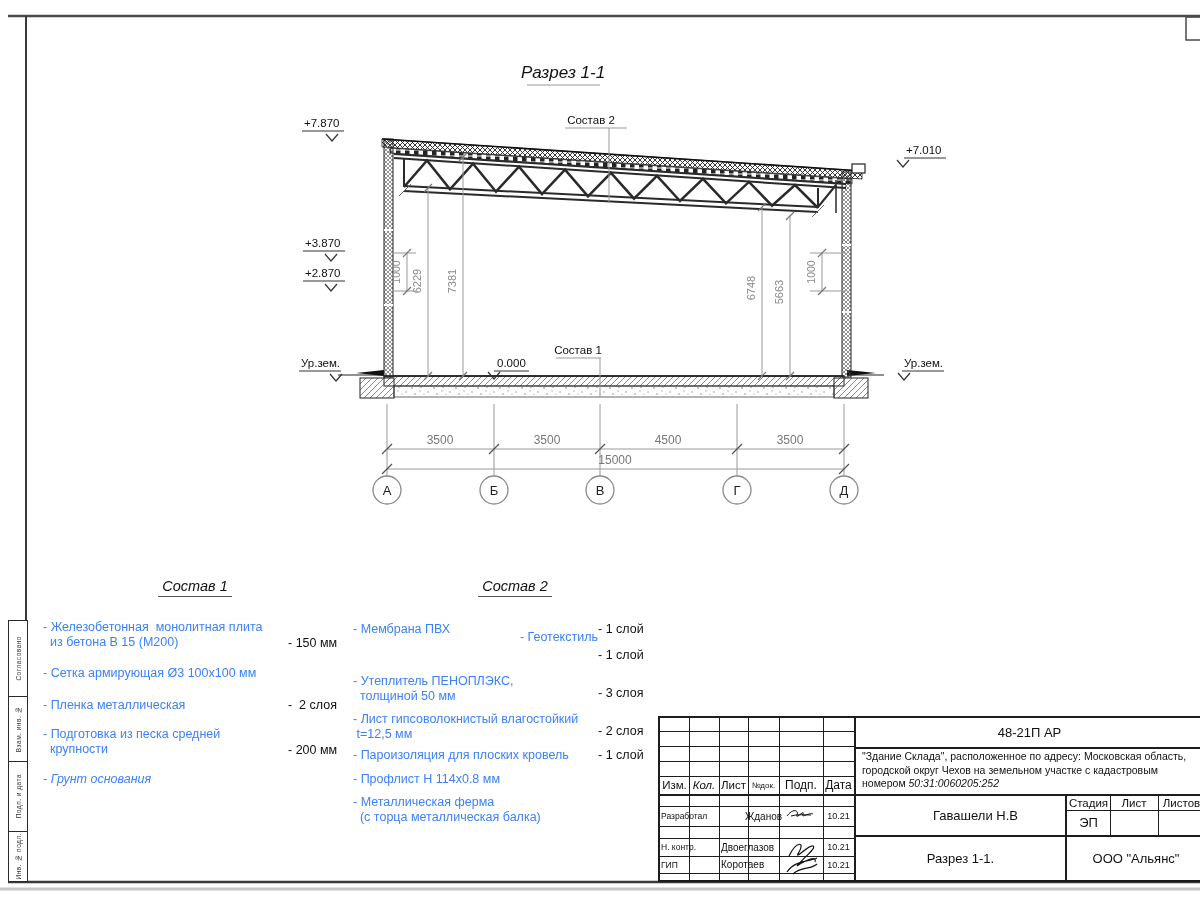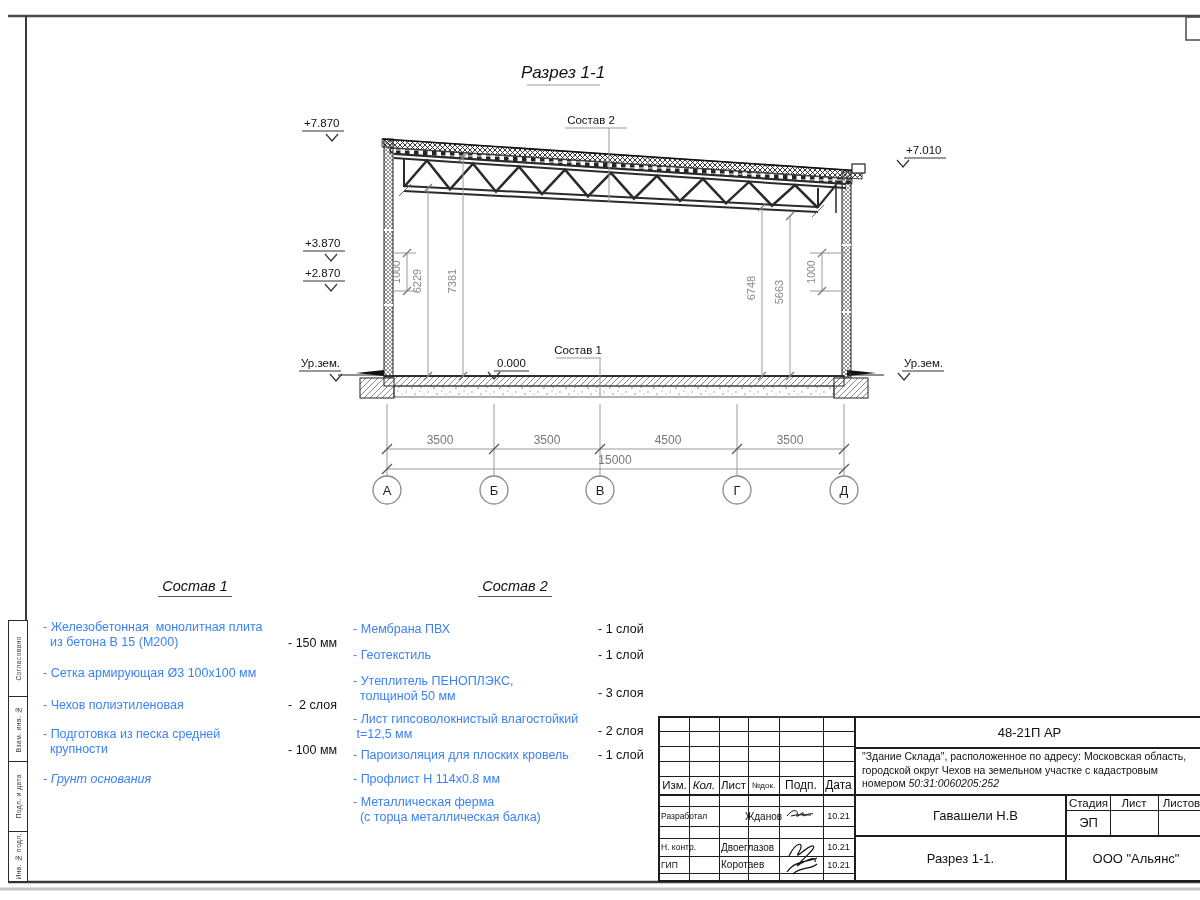"- Геотекстиль" div.mat-name { text-align: none -> right; top: 73px -> 55px }
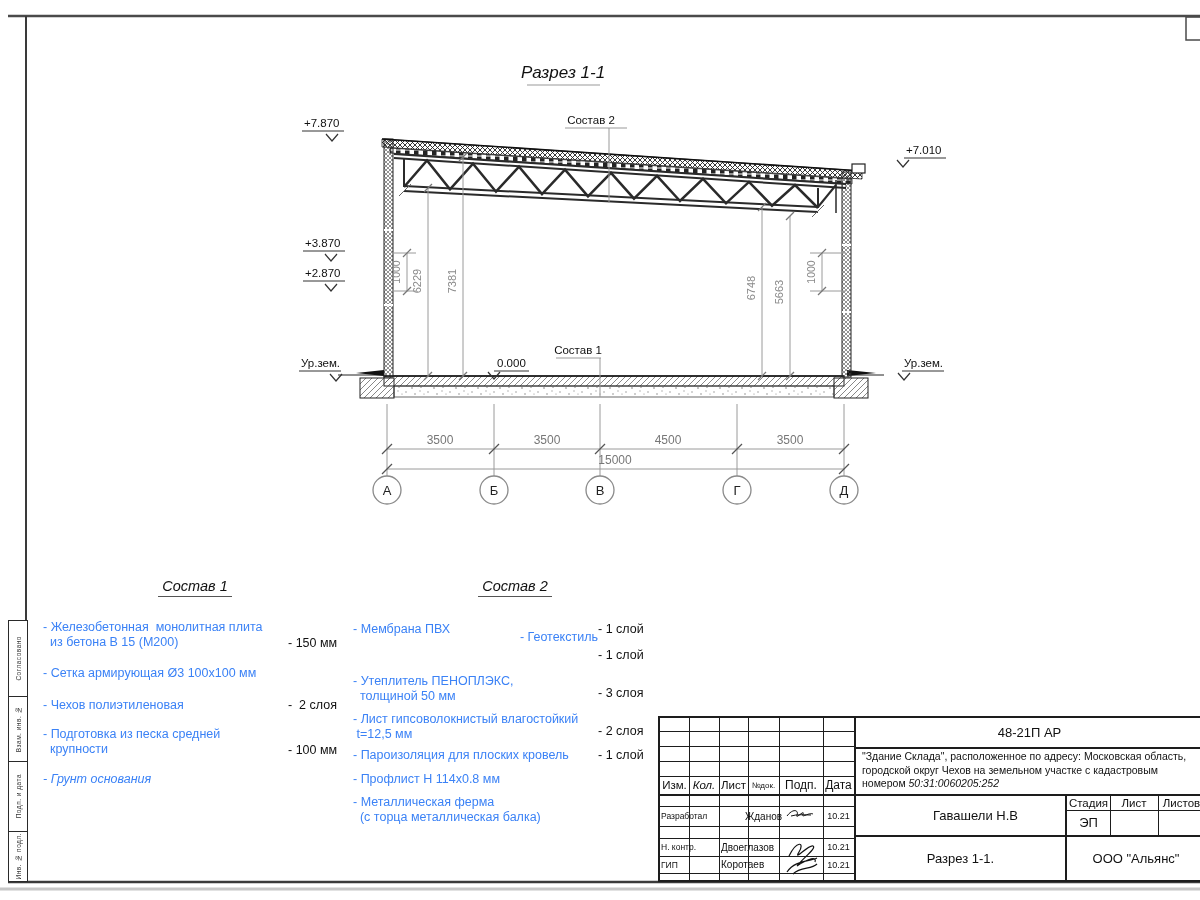"- Чехов полиэтиленовая" div.mat-name { text: Чехов полиэтиленовая -> Пленка металлическая }
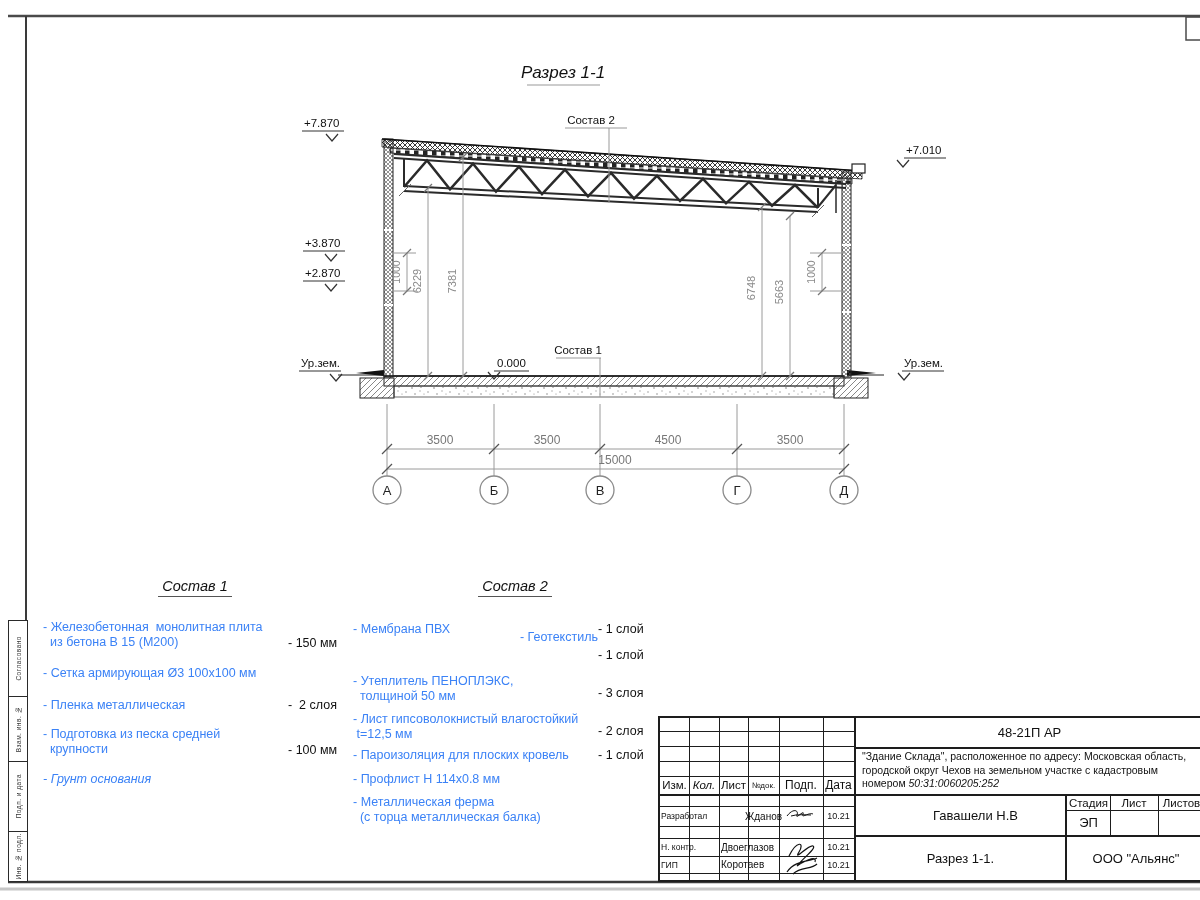"- 100 мм" div.mat-val { text: 100 -> 200 }
